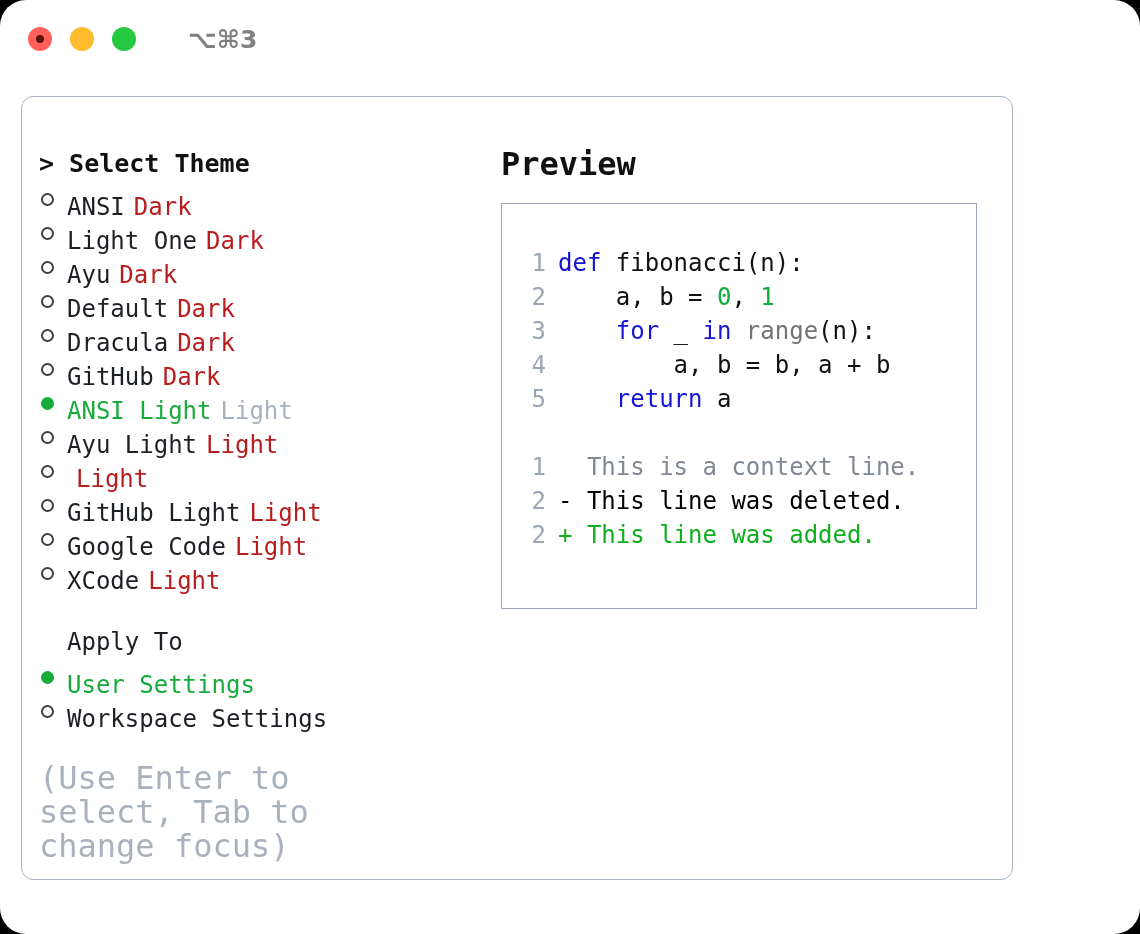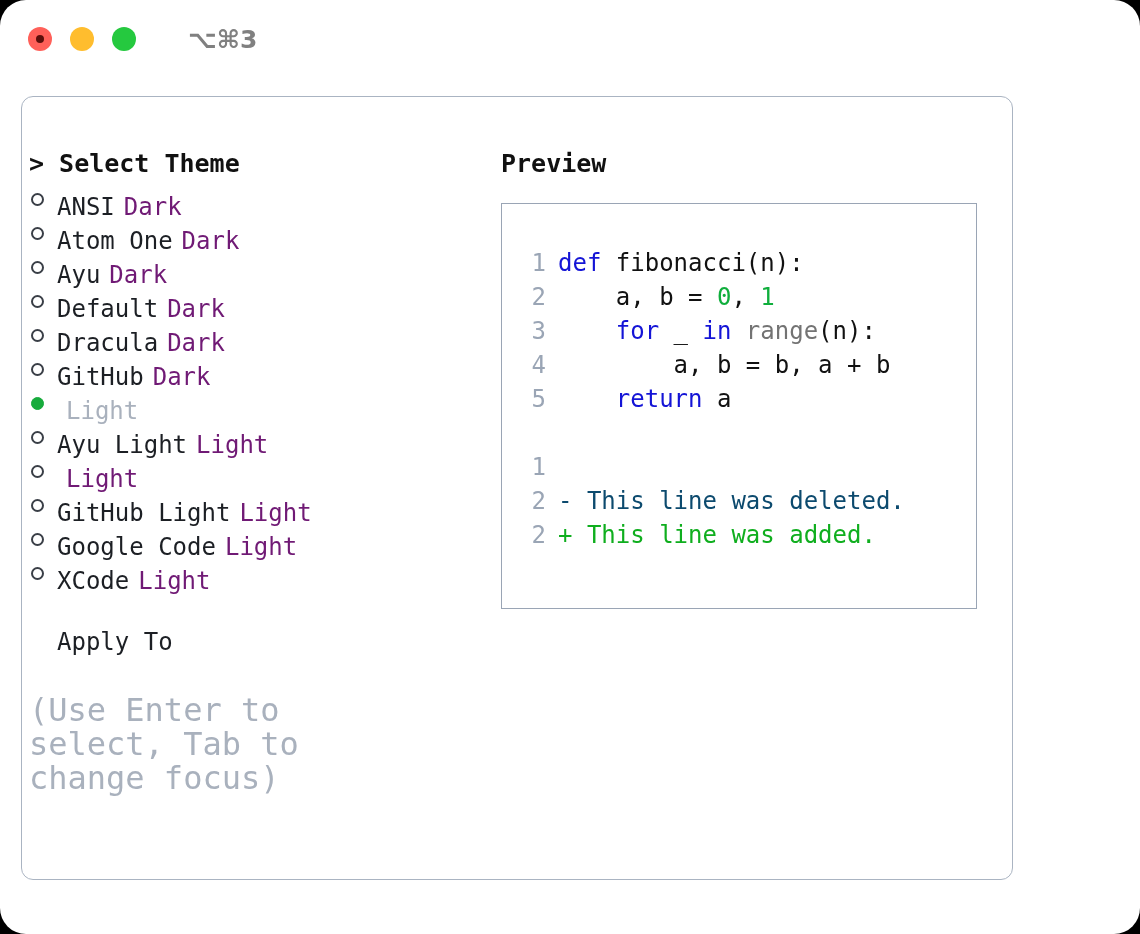"> Select Theme" #theme-column { left: 7px -> 17px }
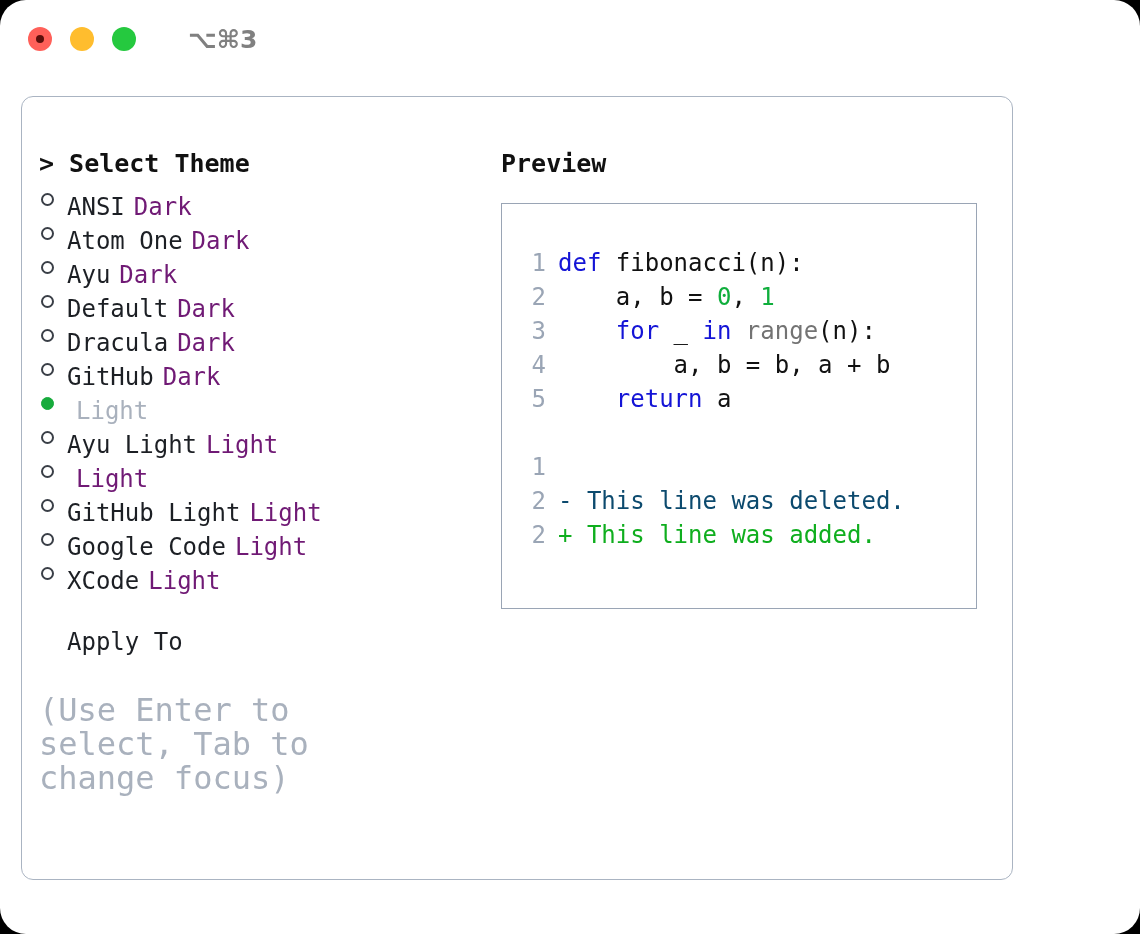"Preview" #preview-title { font-size: 25px -> 32px }
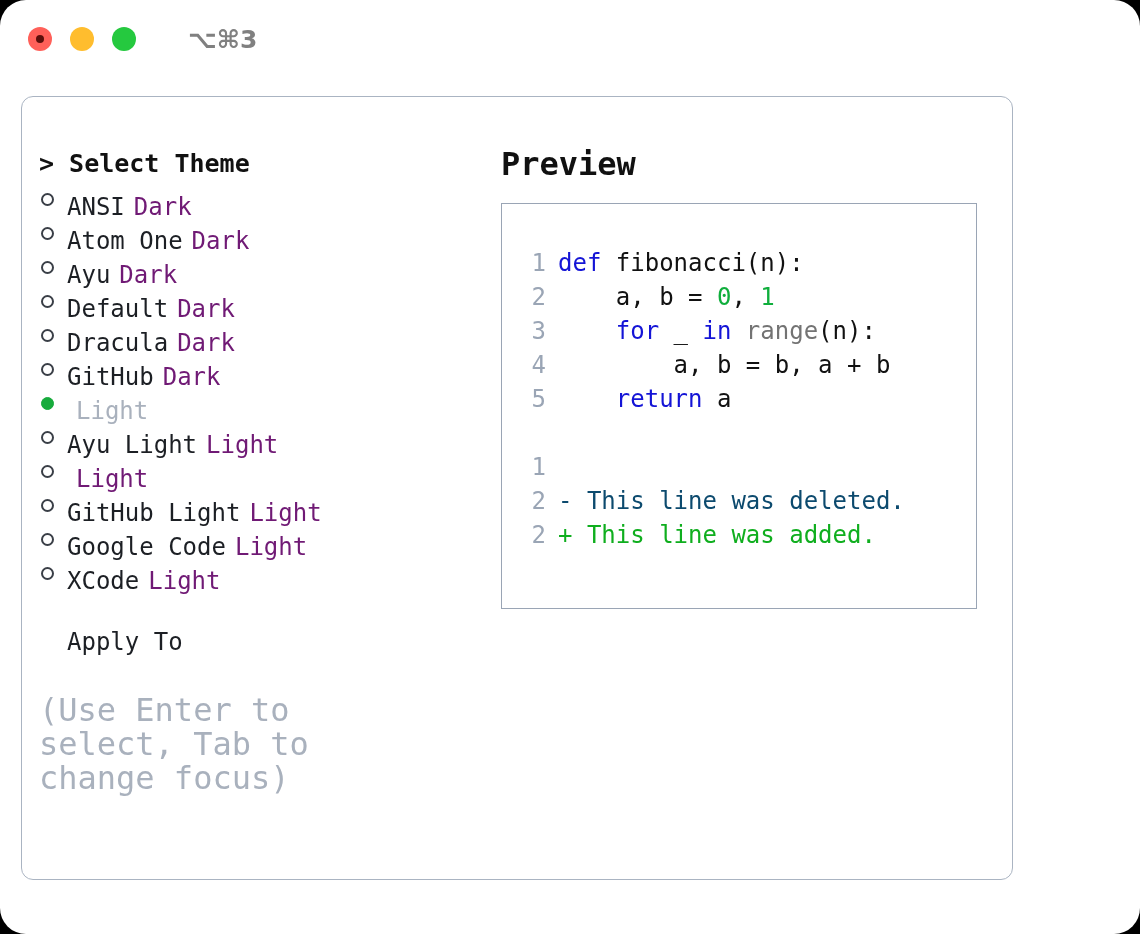"Dark" .opt-variant { color: #701a75 -> #b91c1c }
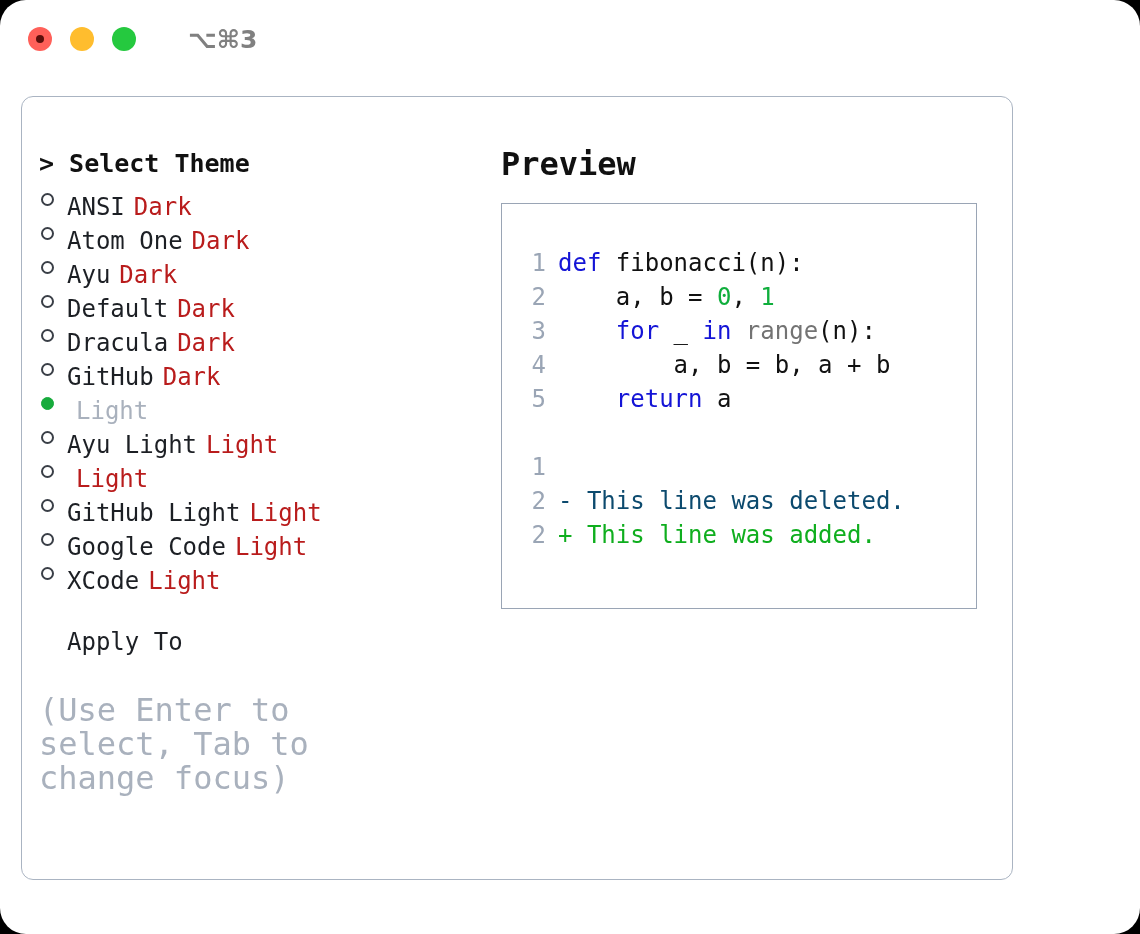"Atom One" span.opt-label { text: Atom -> Light }
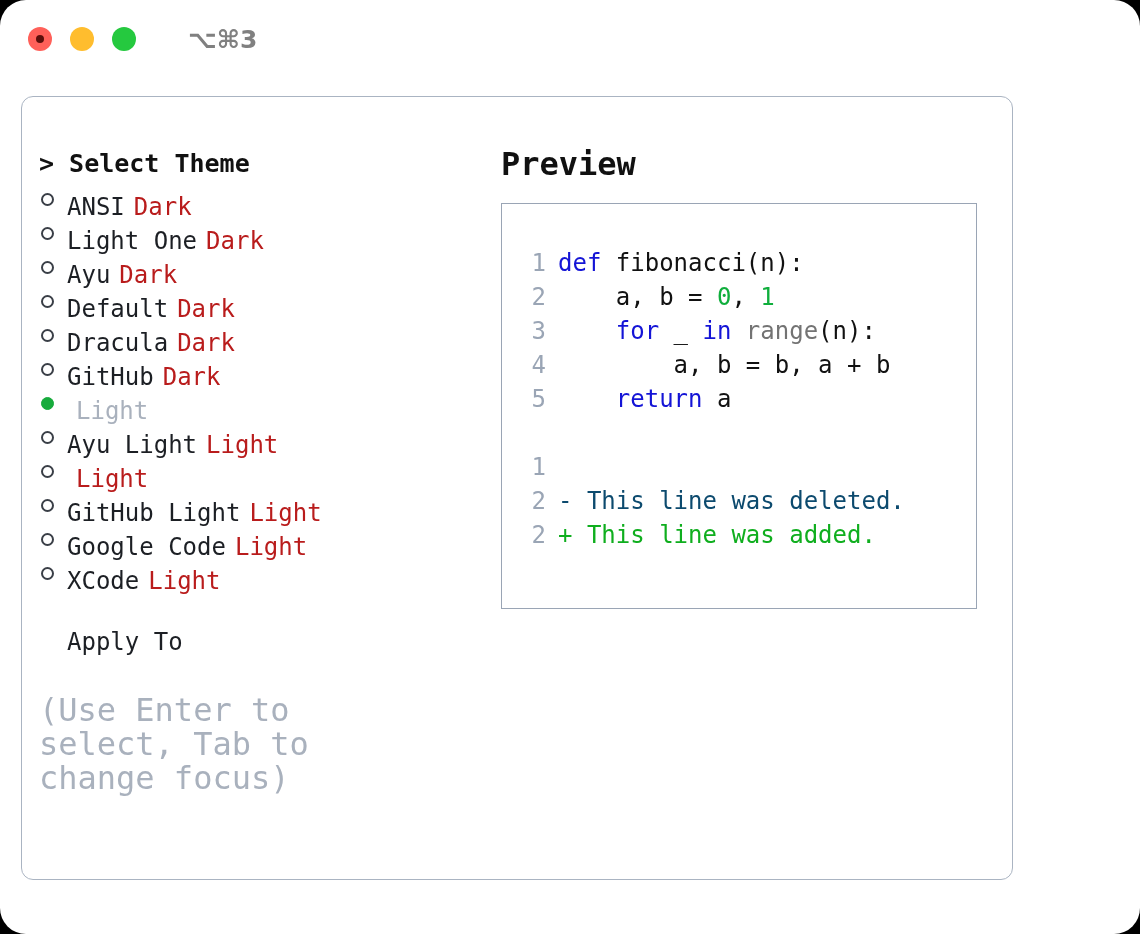"ANSI Light" span.opt-label { html: none -> <span>ANSI Light</span> }
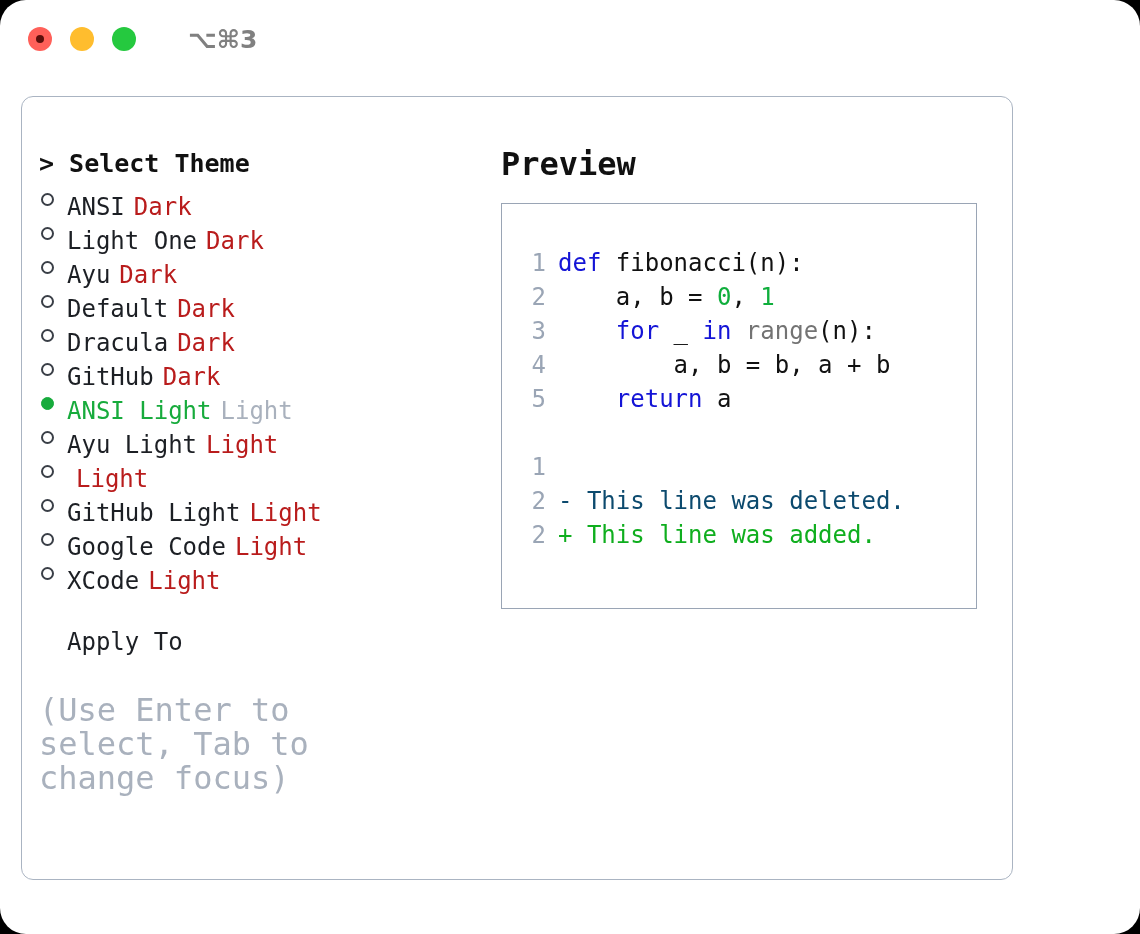"This is a context line." span.code-text { html: none -> <span> This is a context line.</span> }
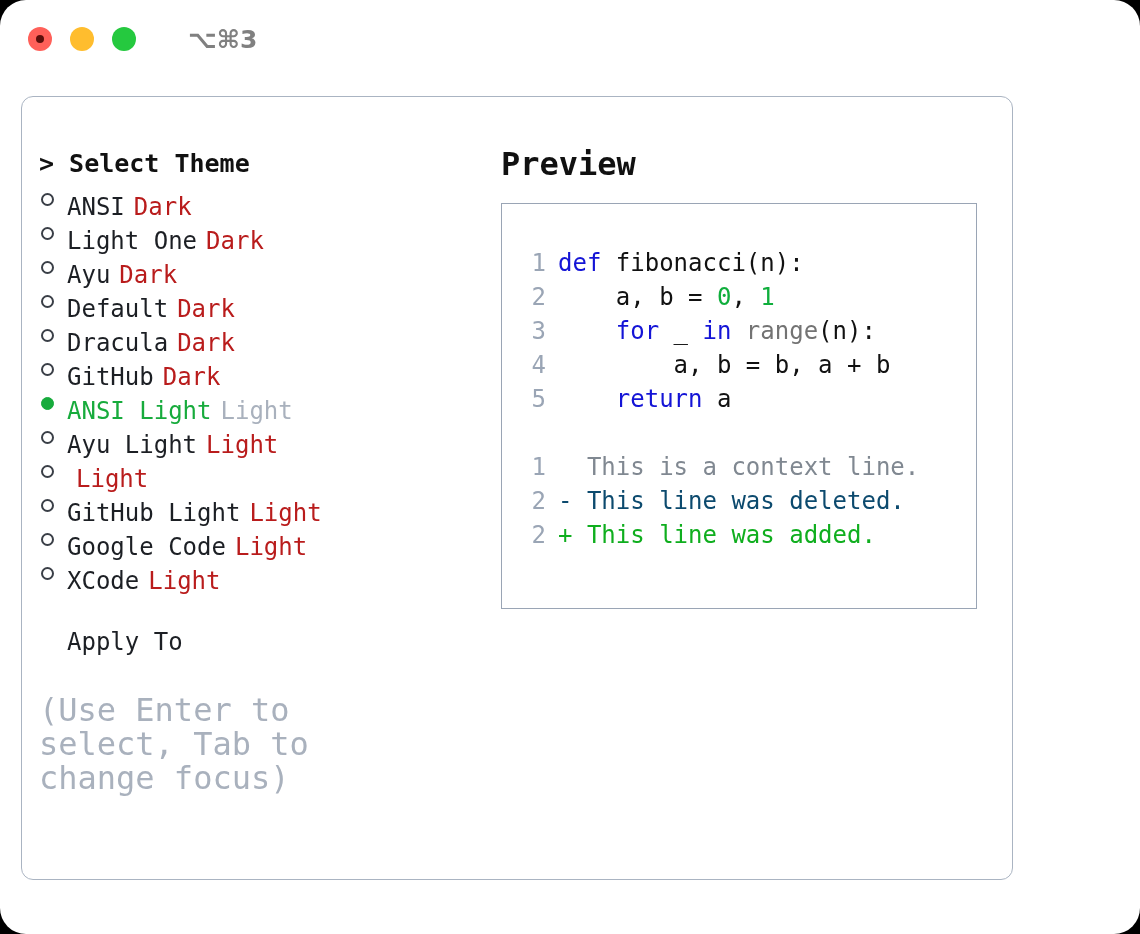"- This line was deleted." .diff-del .code-text { color: #0c4a6e -> #000000 }
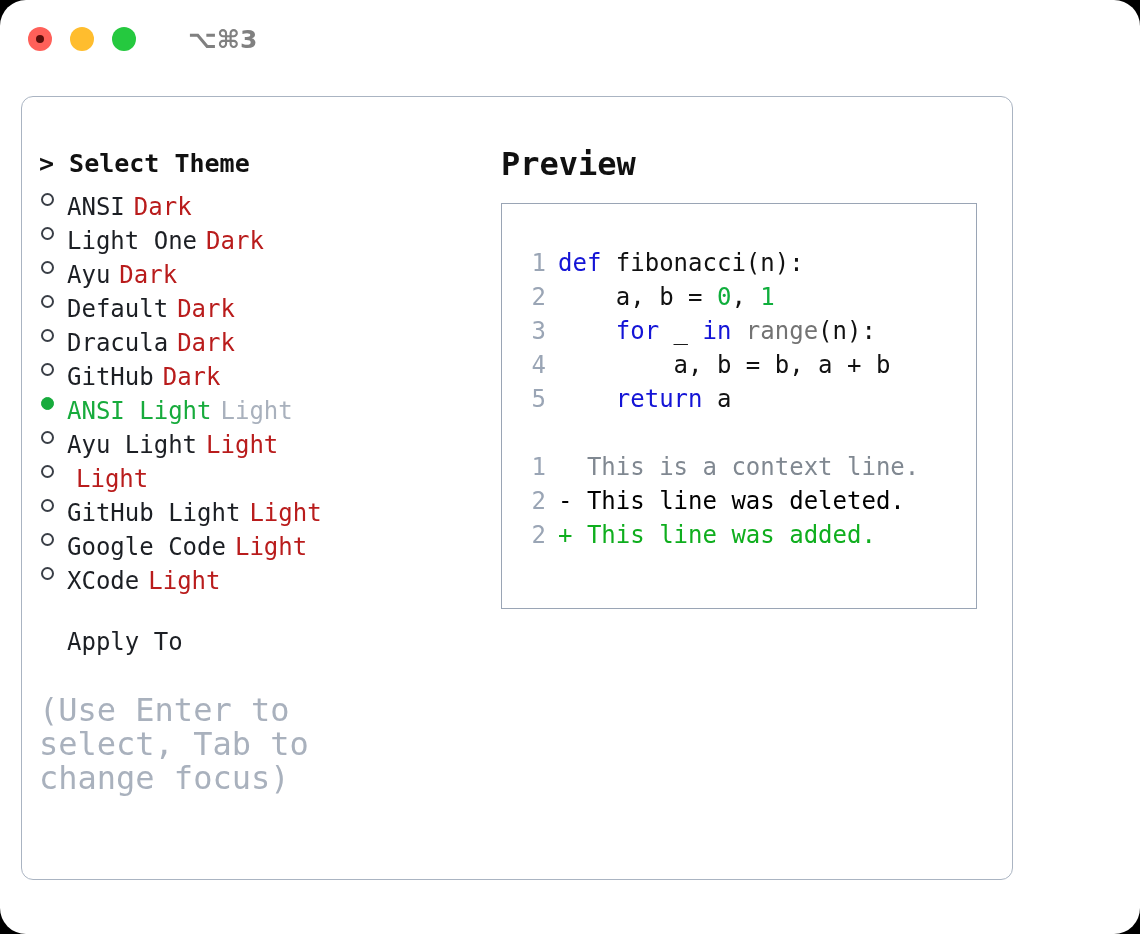"User Settings" div { html: none -> <div> <div><span><span></span></span><span>User Settings</span></div> <div><span><span></span></span><span>Workspace Settings</span></div> </div> }
